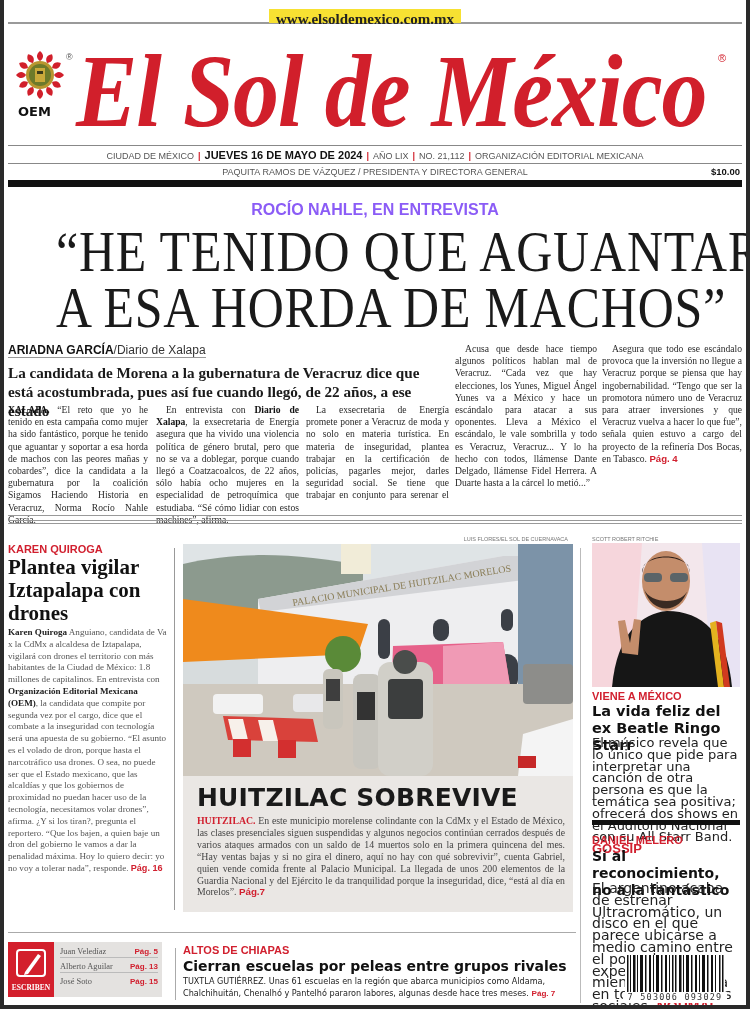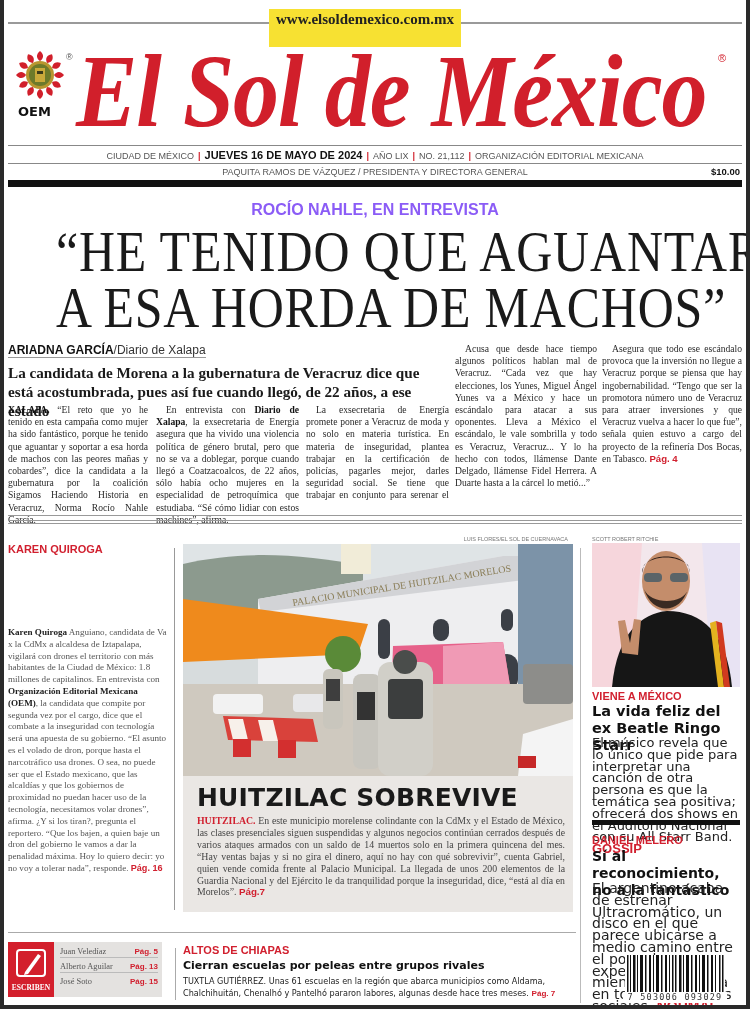"www.elsoldemexico.com.mx" .url-bar .url { height: 38px -> 14px }
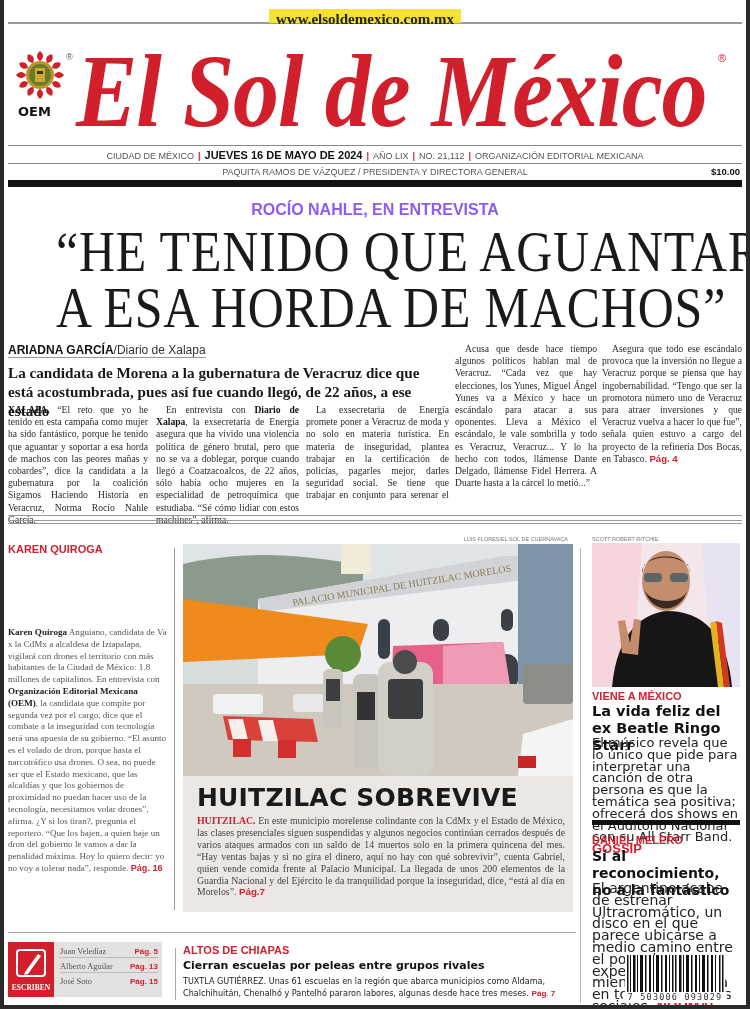"Plantea vigilar Iztapalapa con drones" div.kq-head { html: none -> <div>Plantea vigilar Iztapalapa con drones</div> }
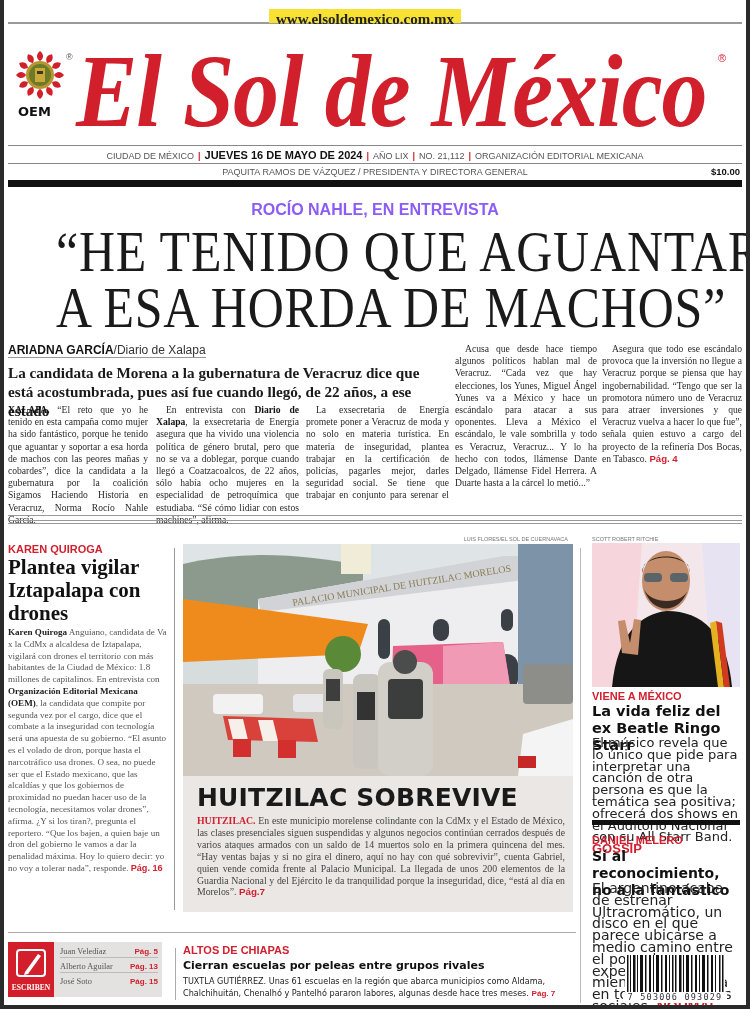"Cierran escuelas por peleas entre" .ac-head { font-size: 11px -> 14px }
